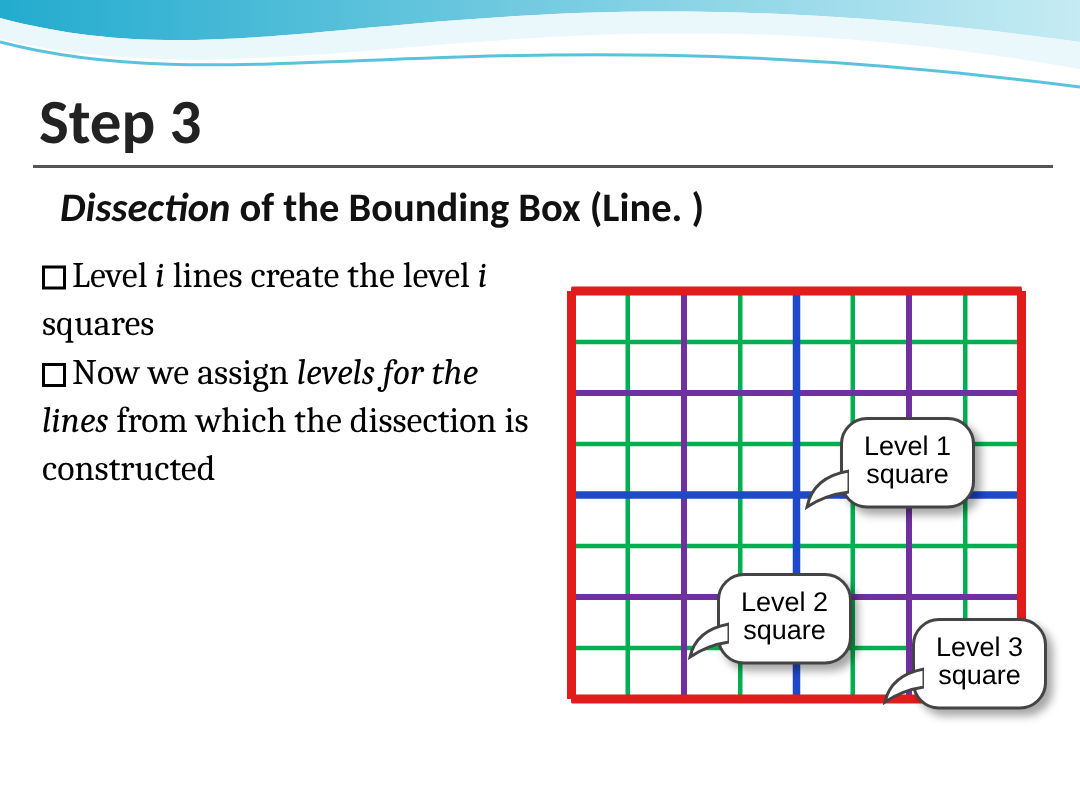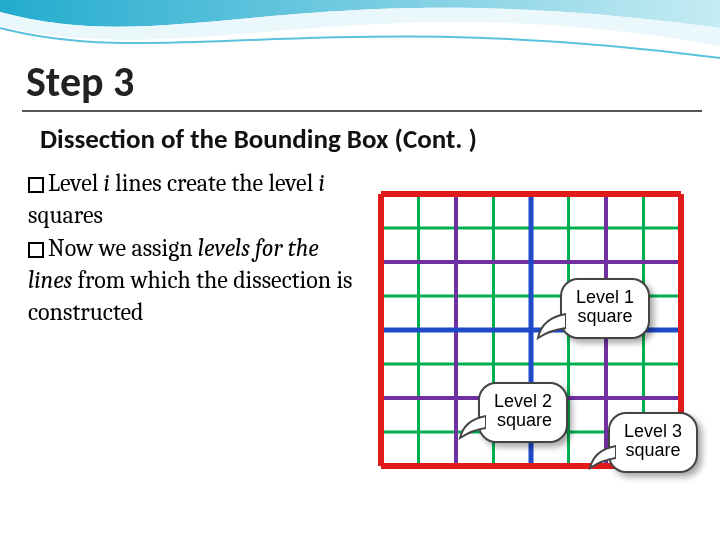"Dissection" .subtitle .em { font-style: none -> italic }
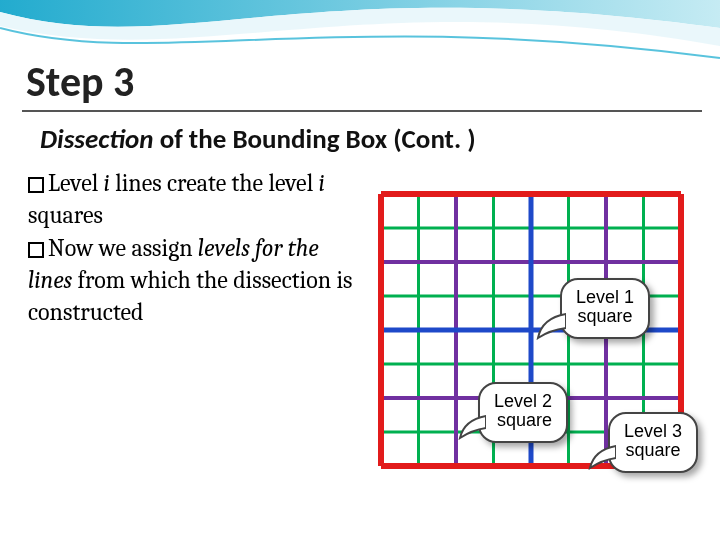"of the Bounding Box (Cont." span { text: Cont -> Line }
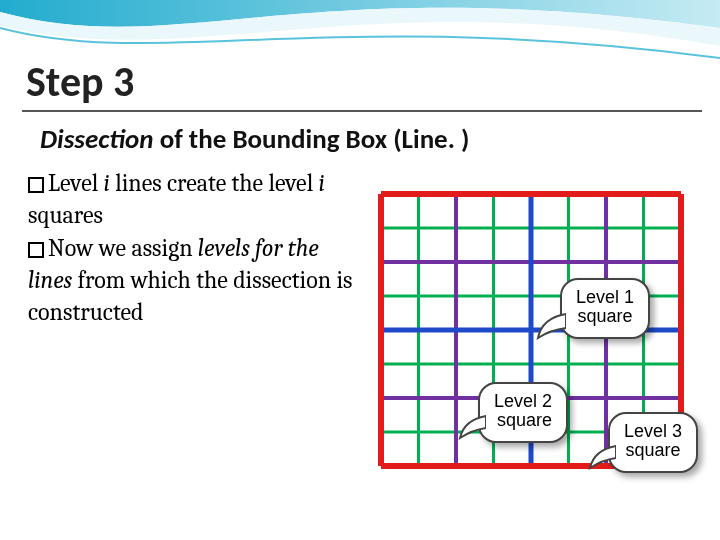"Level 2" .c2 { text-align: right -> none }
